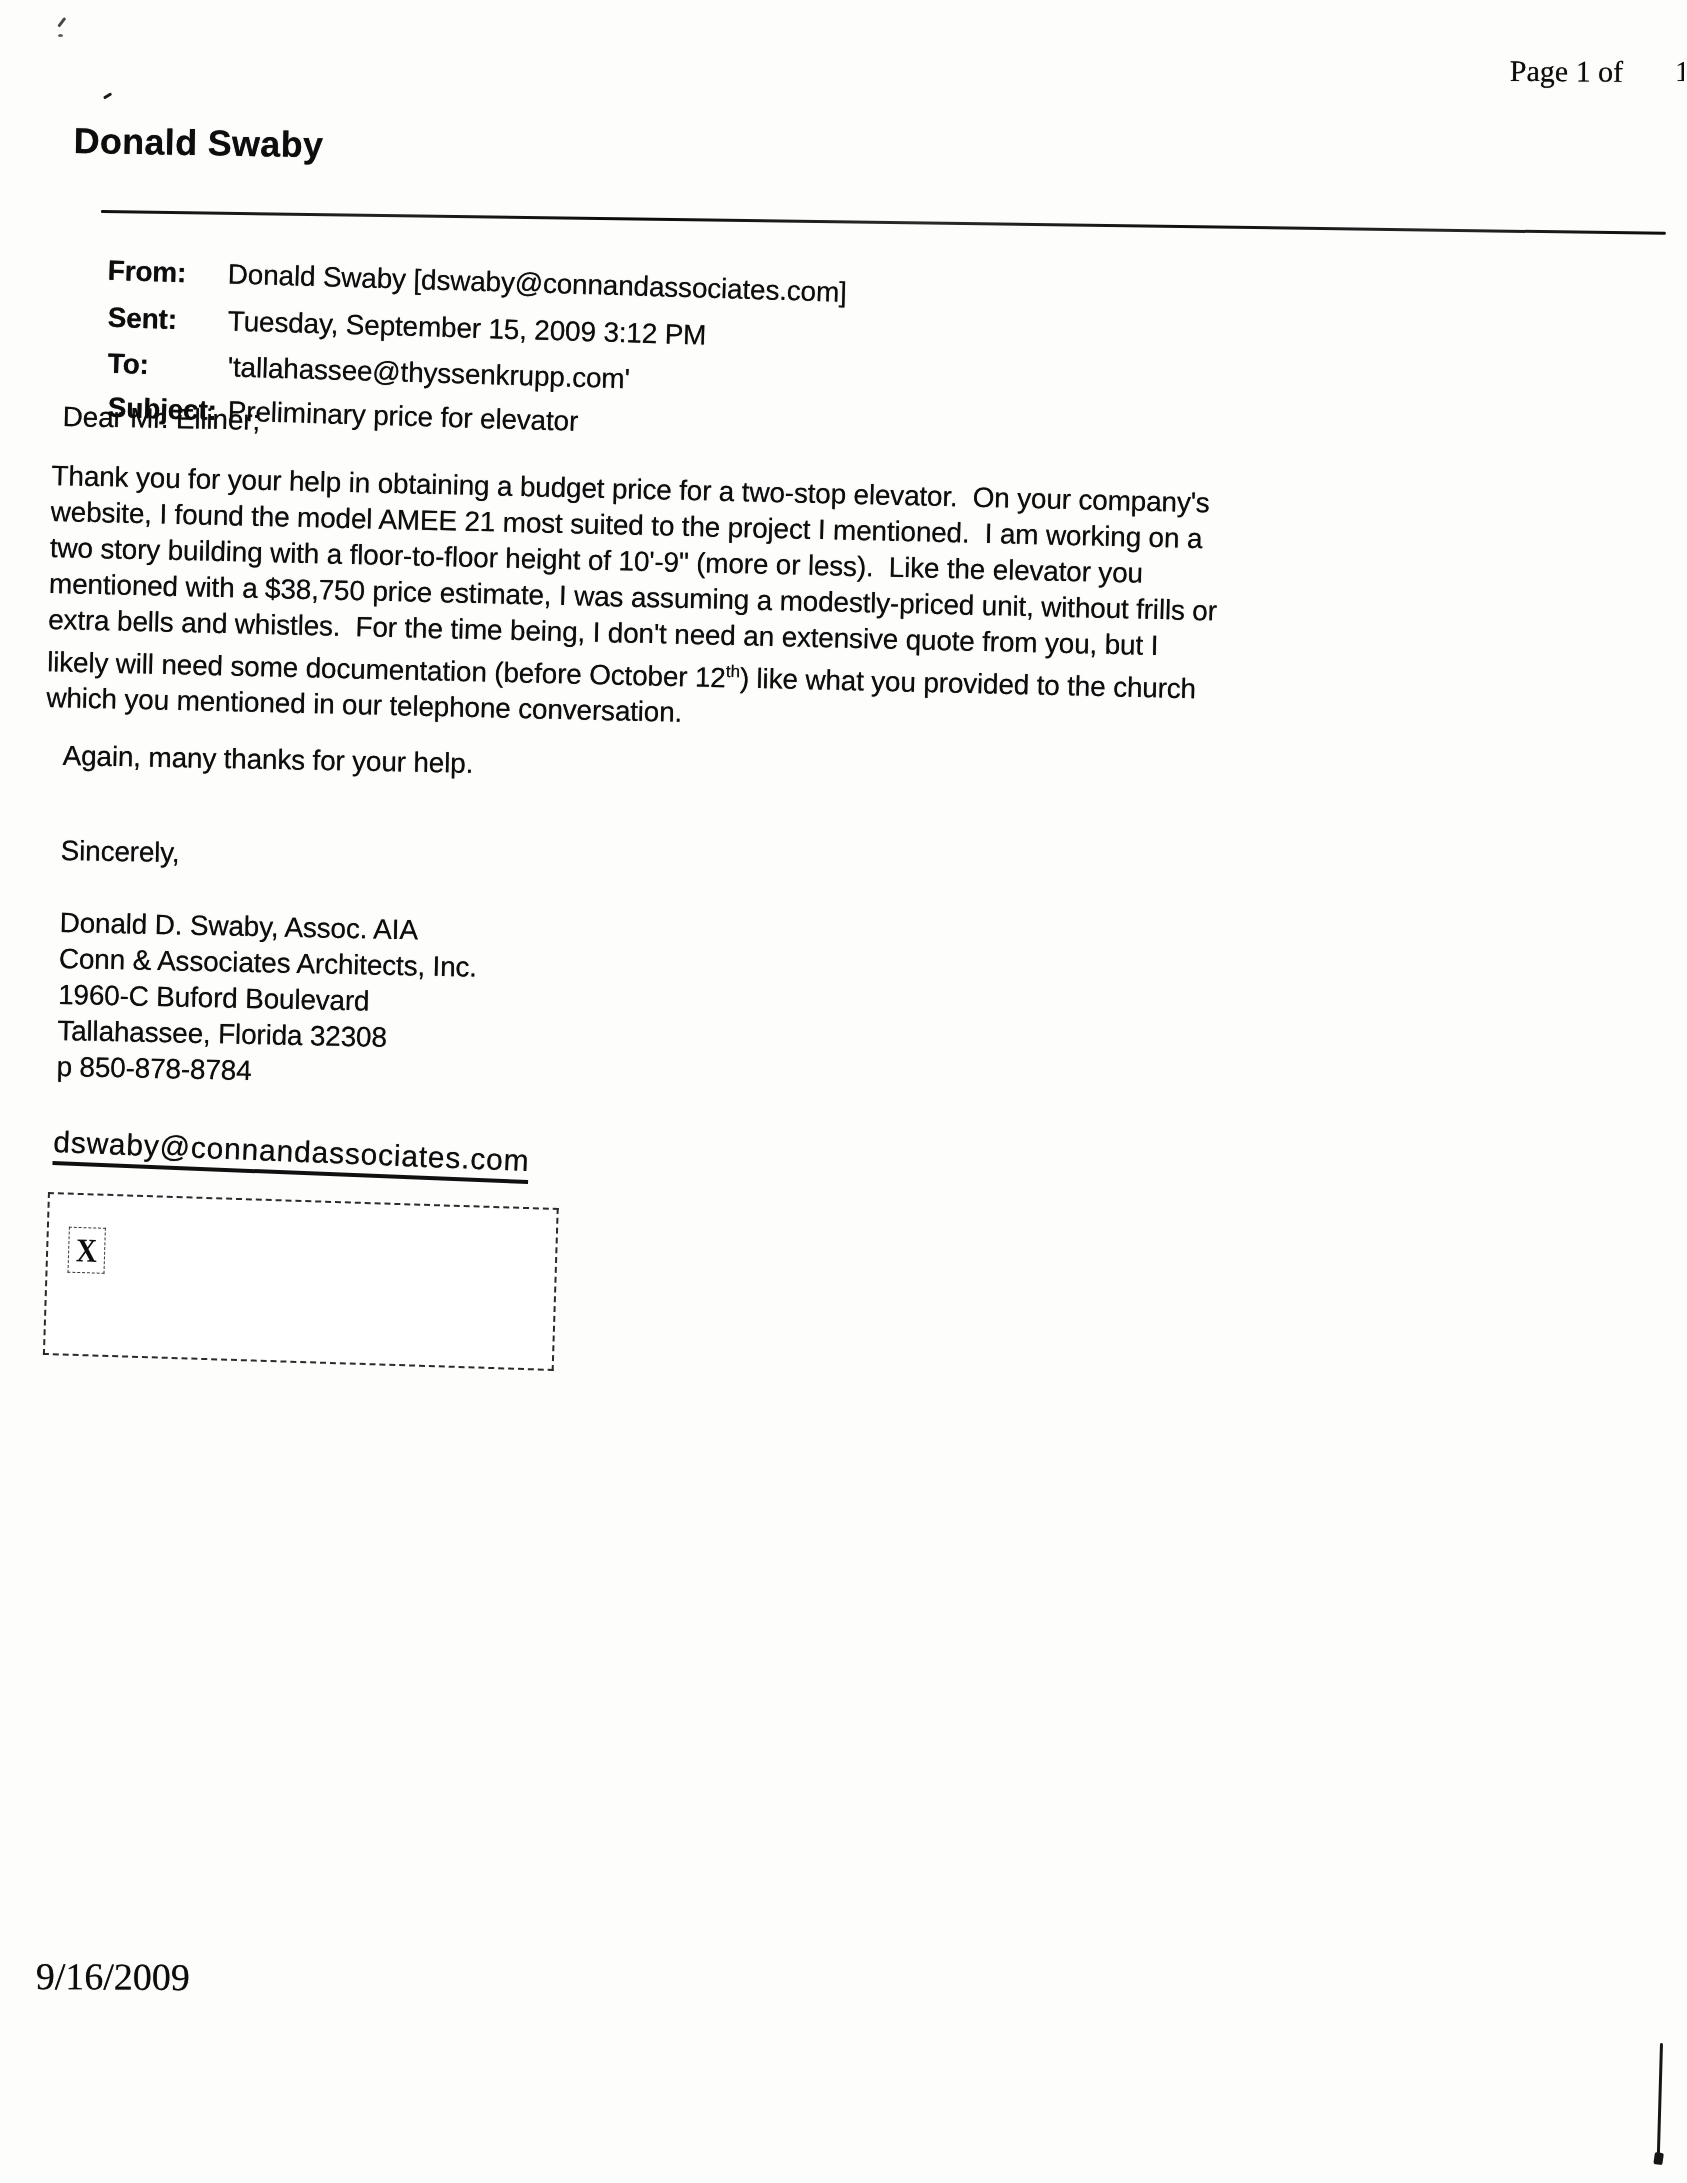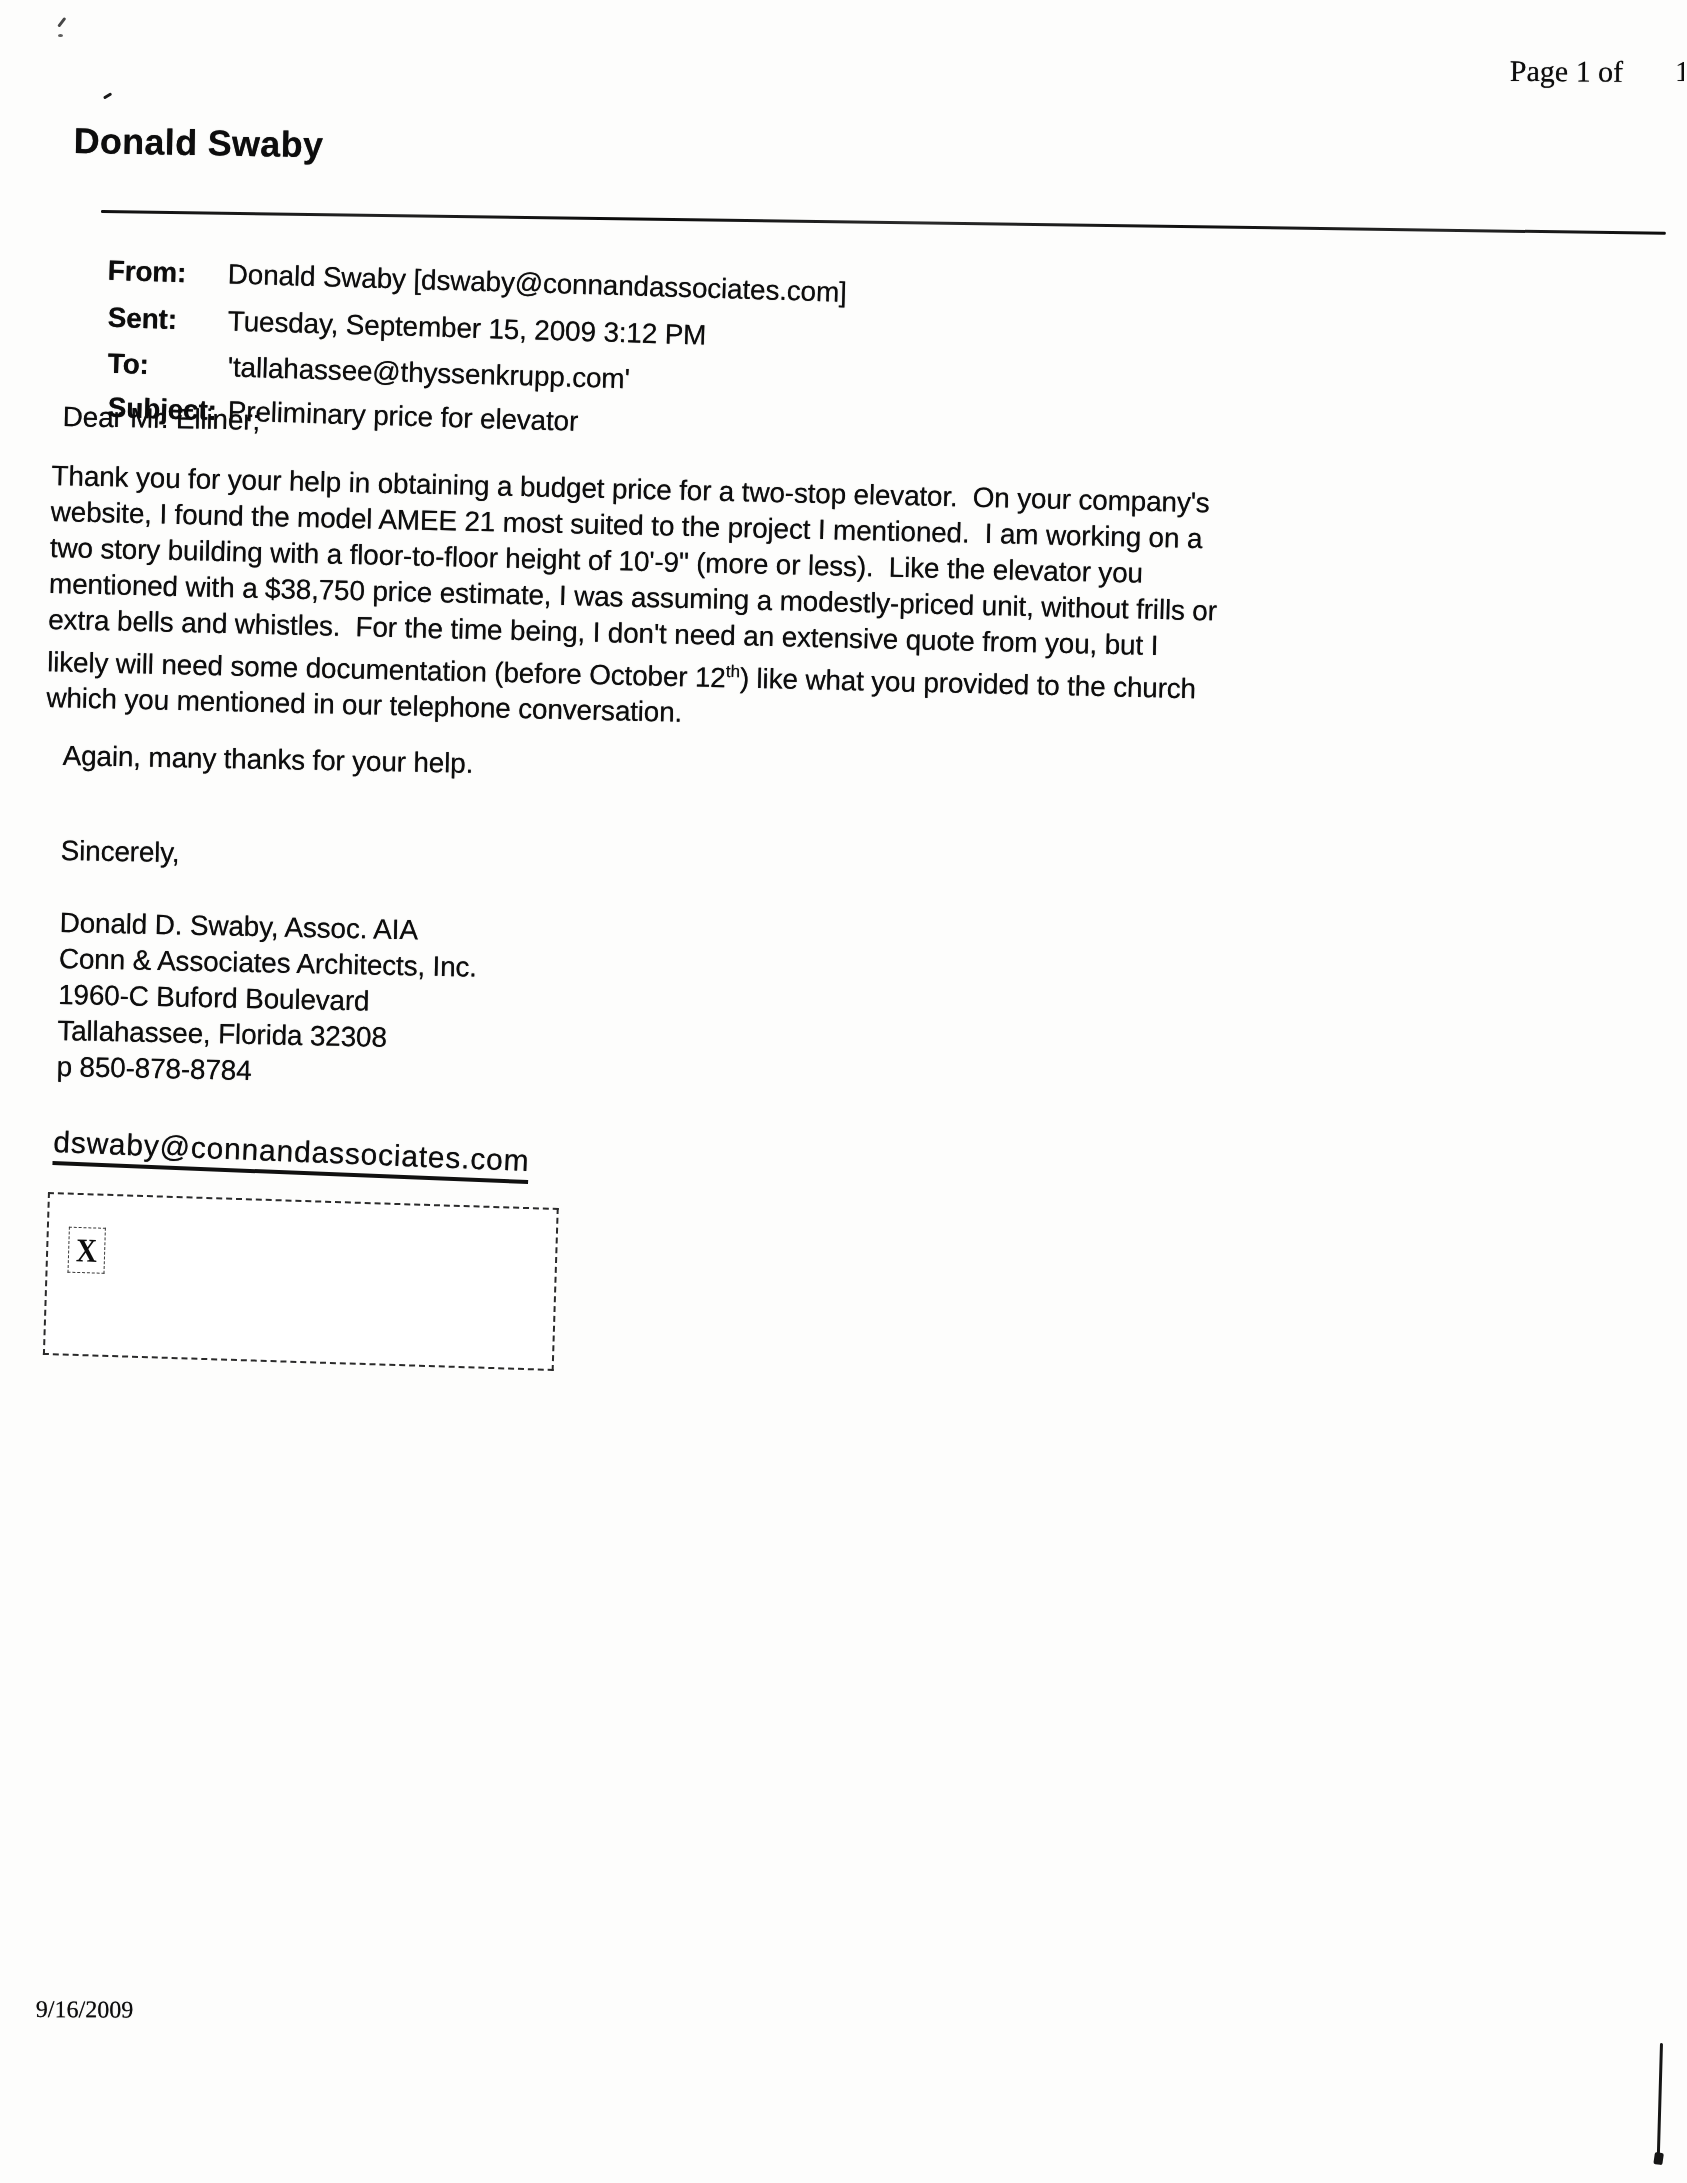"9/16/2009" .fdate { font-size: 24px -> 38px; top: 1996px -> 1954px }
